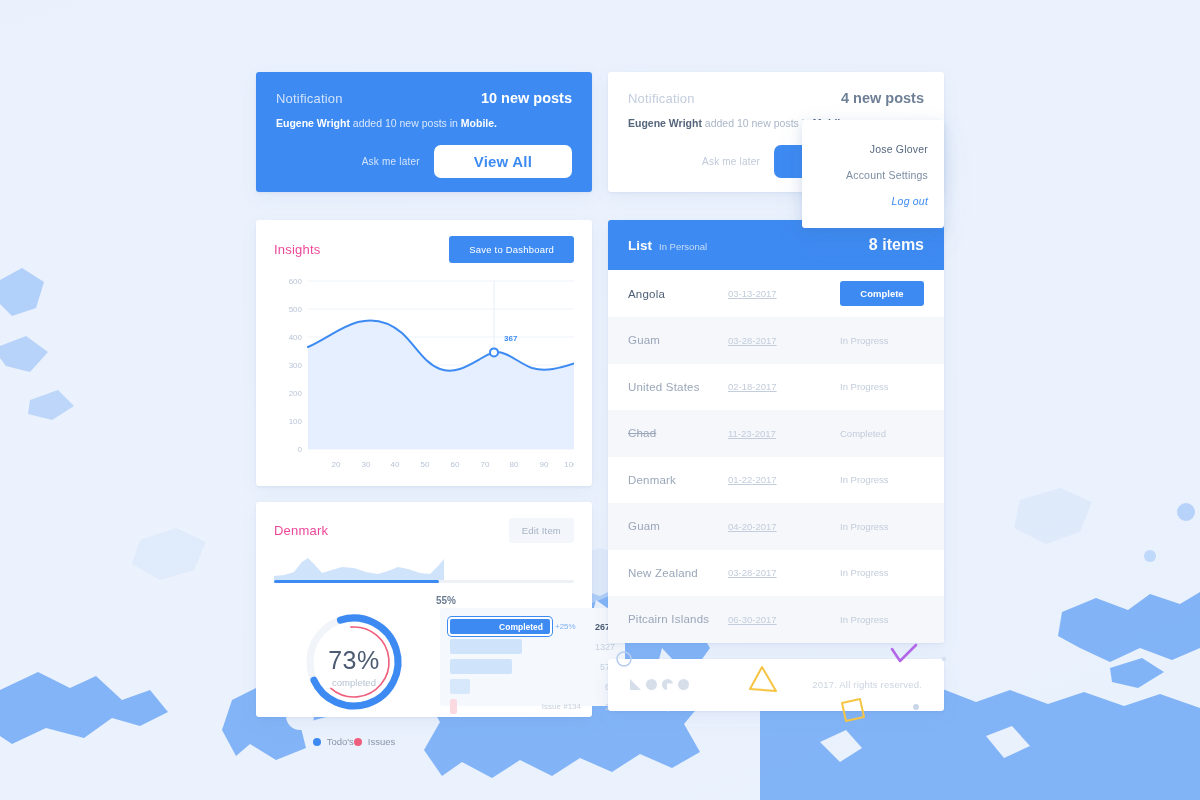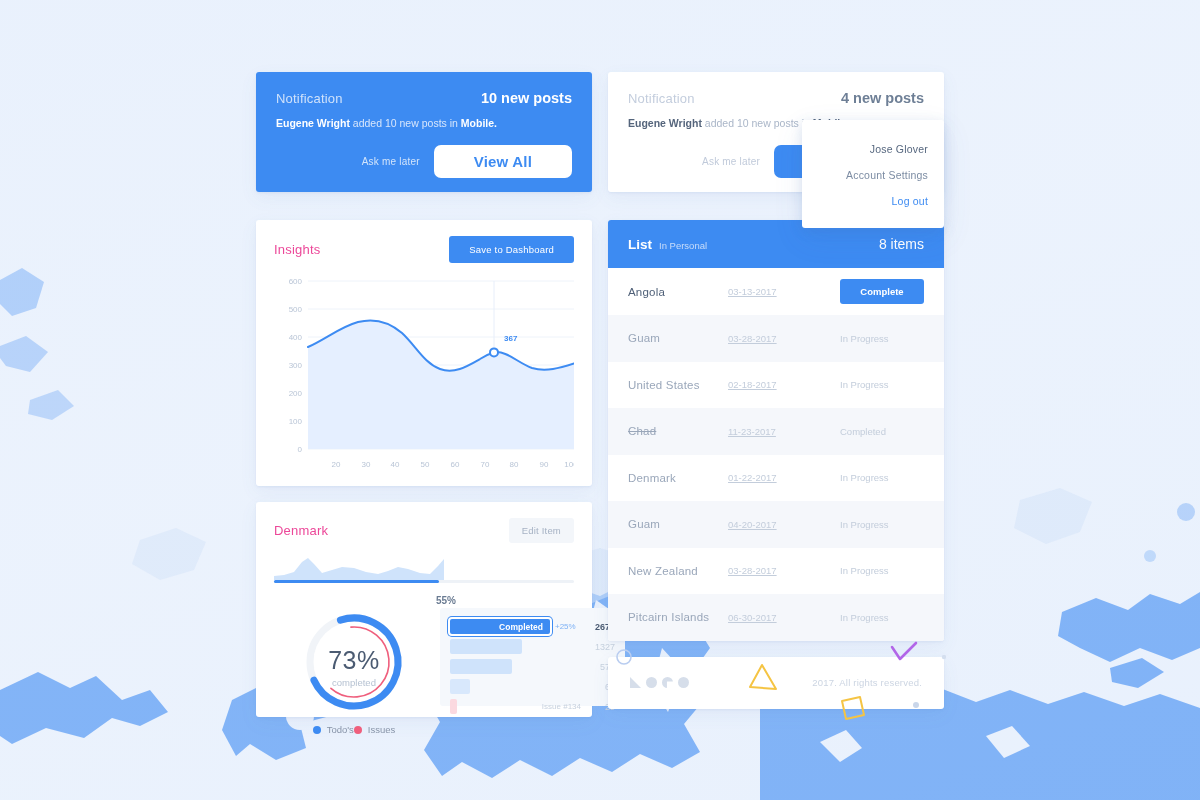"Log out" .dd-item.logout { font-style: none -> italic }
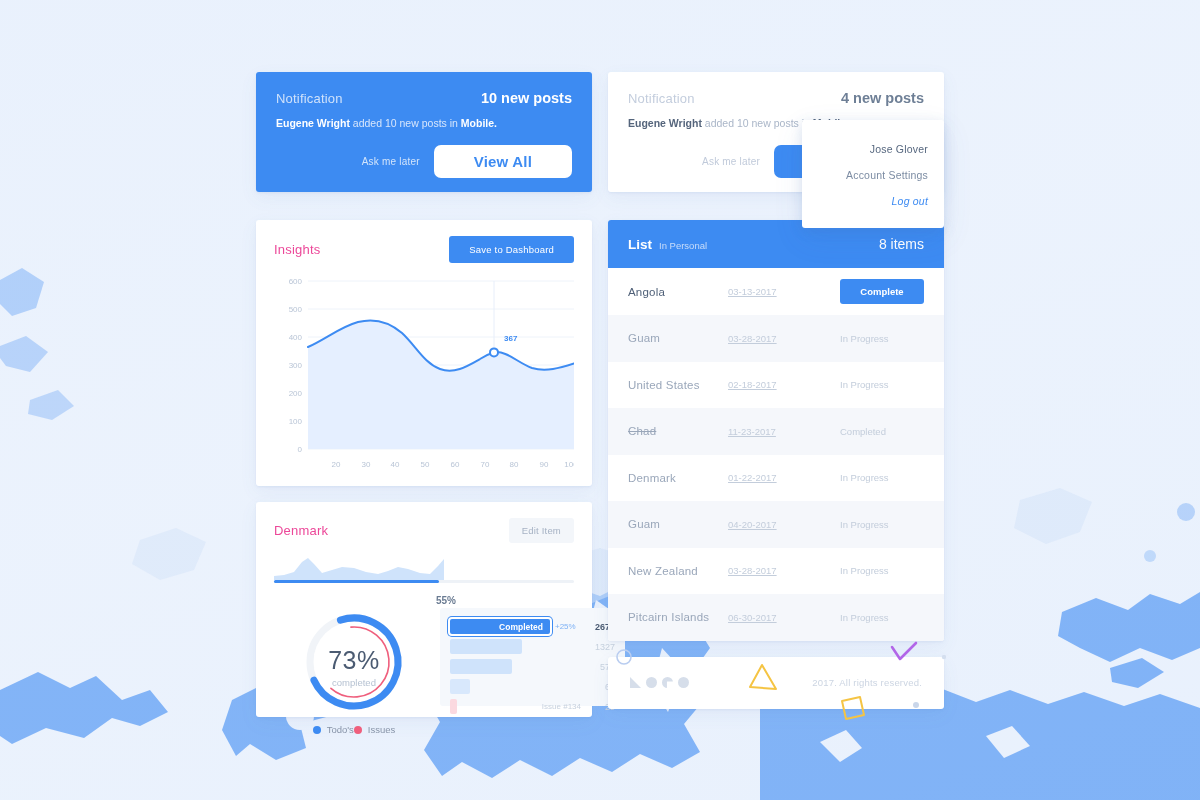"8 items" #list-head .count { font-size: 14px -> 16px; font-weight: normal -> bold }
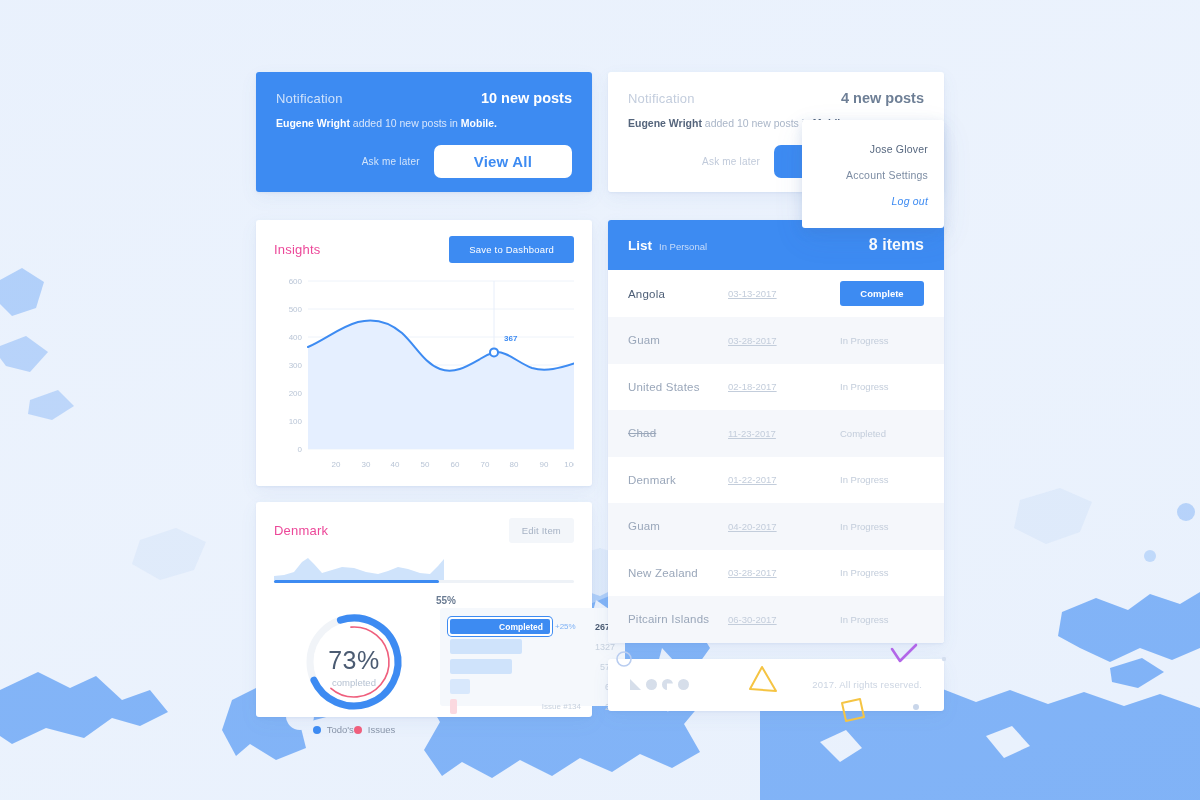"Todo's" #legend { margin-top: 0 -> 12px }
